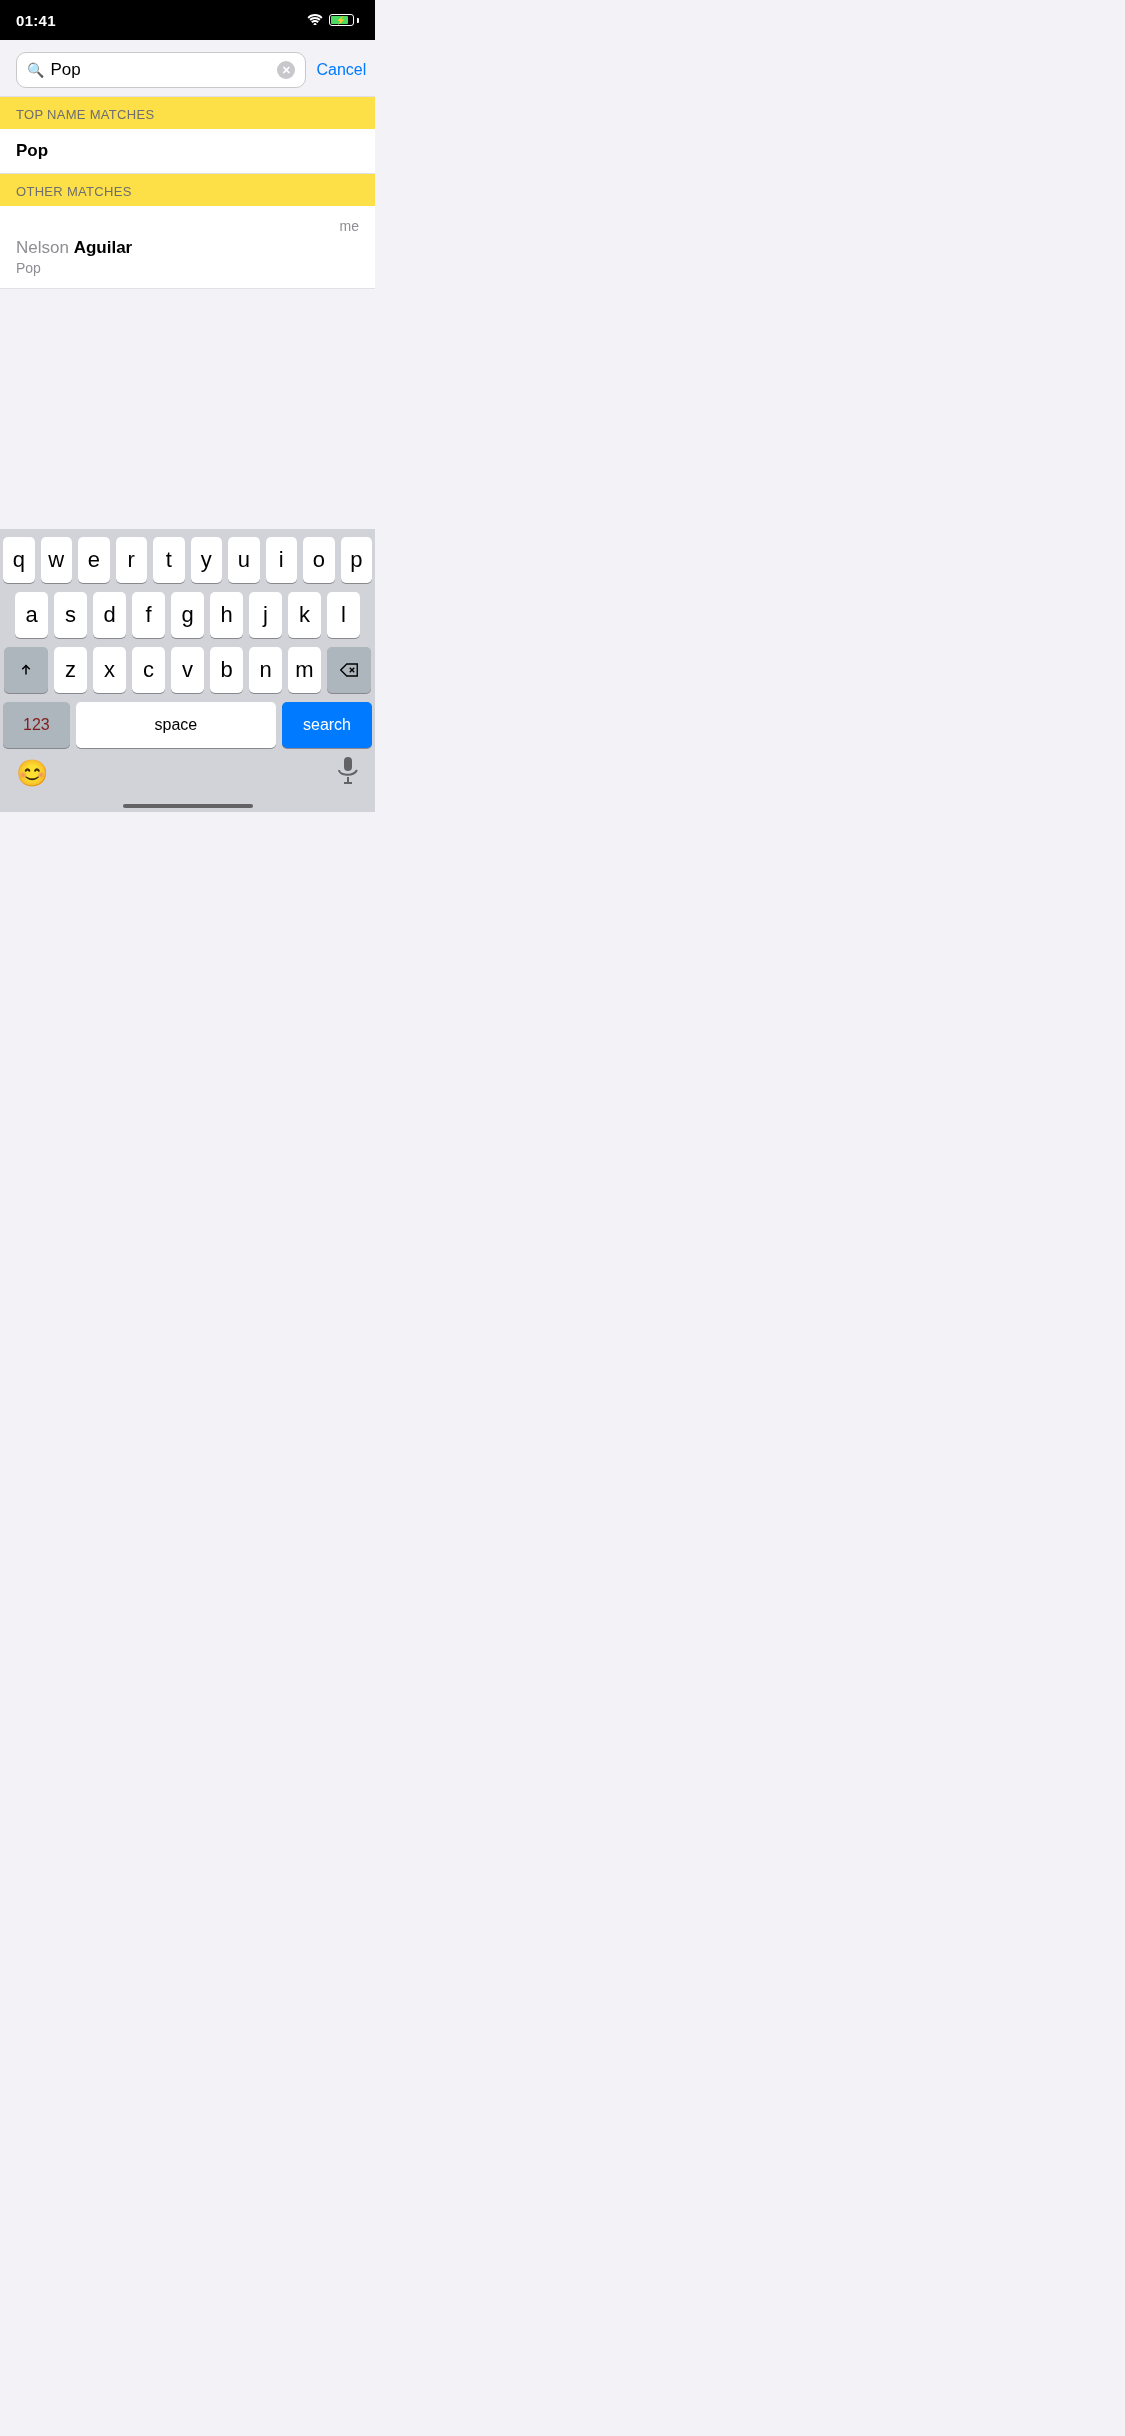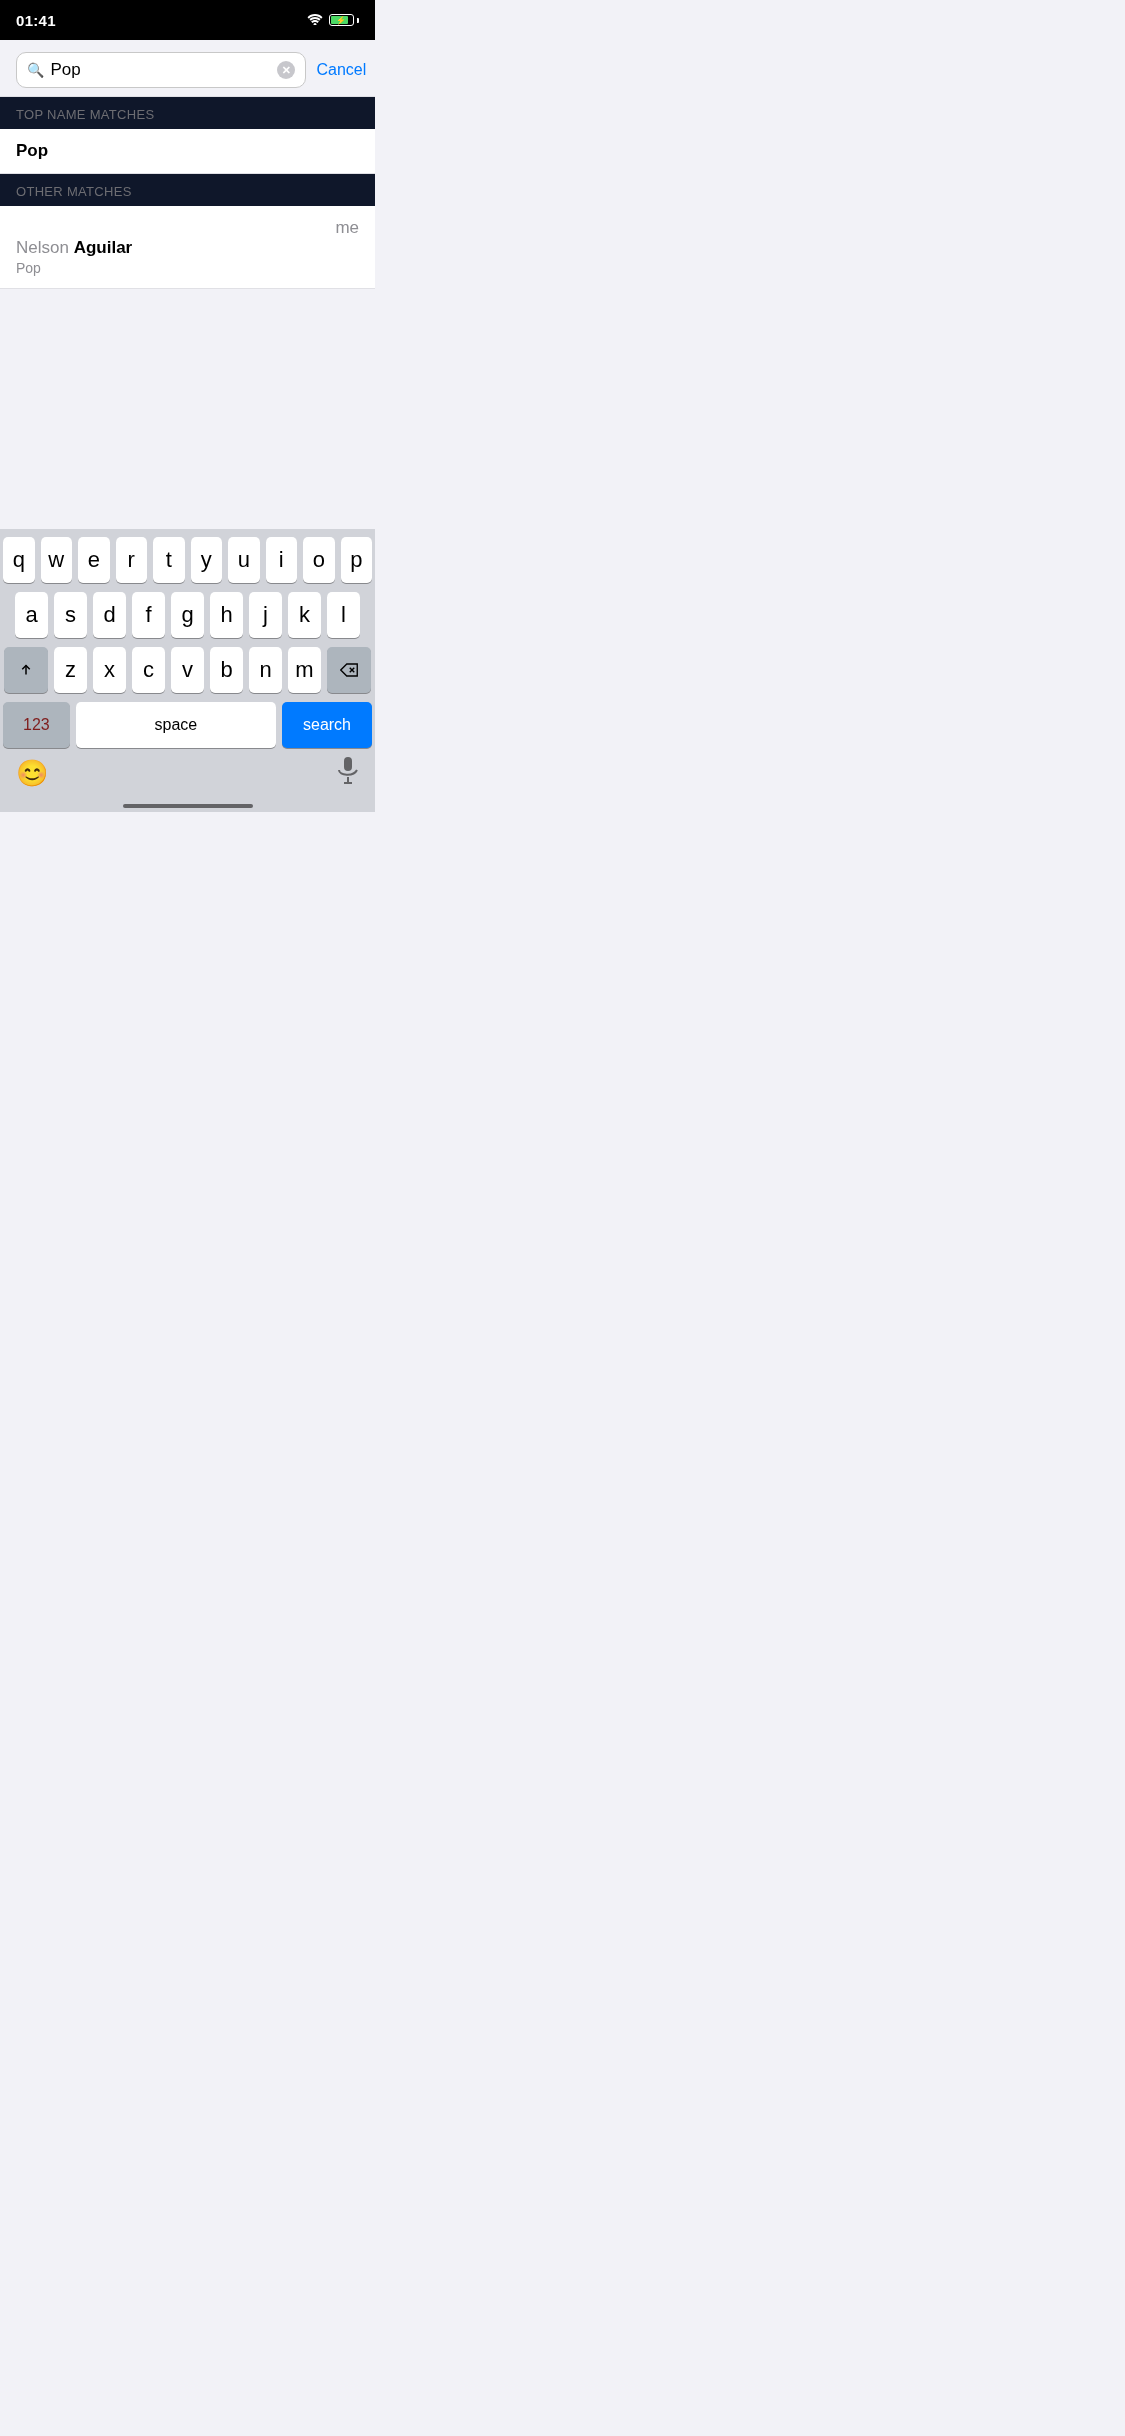"TOP NAME MATCHES" .section-header { background: #0f172a -> #fde047 }
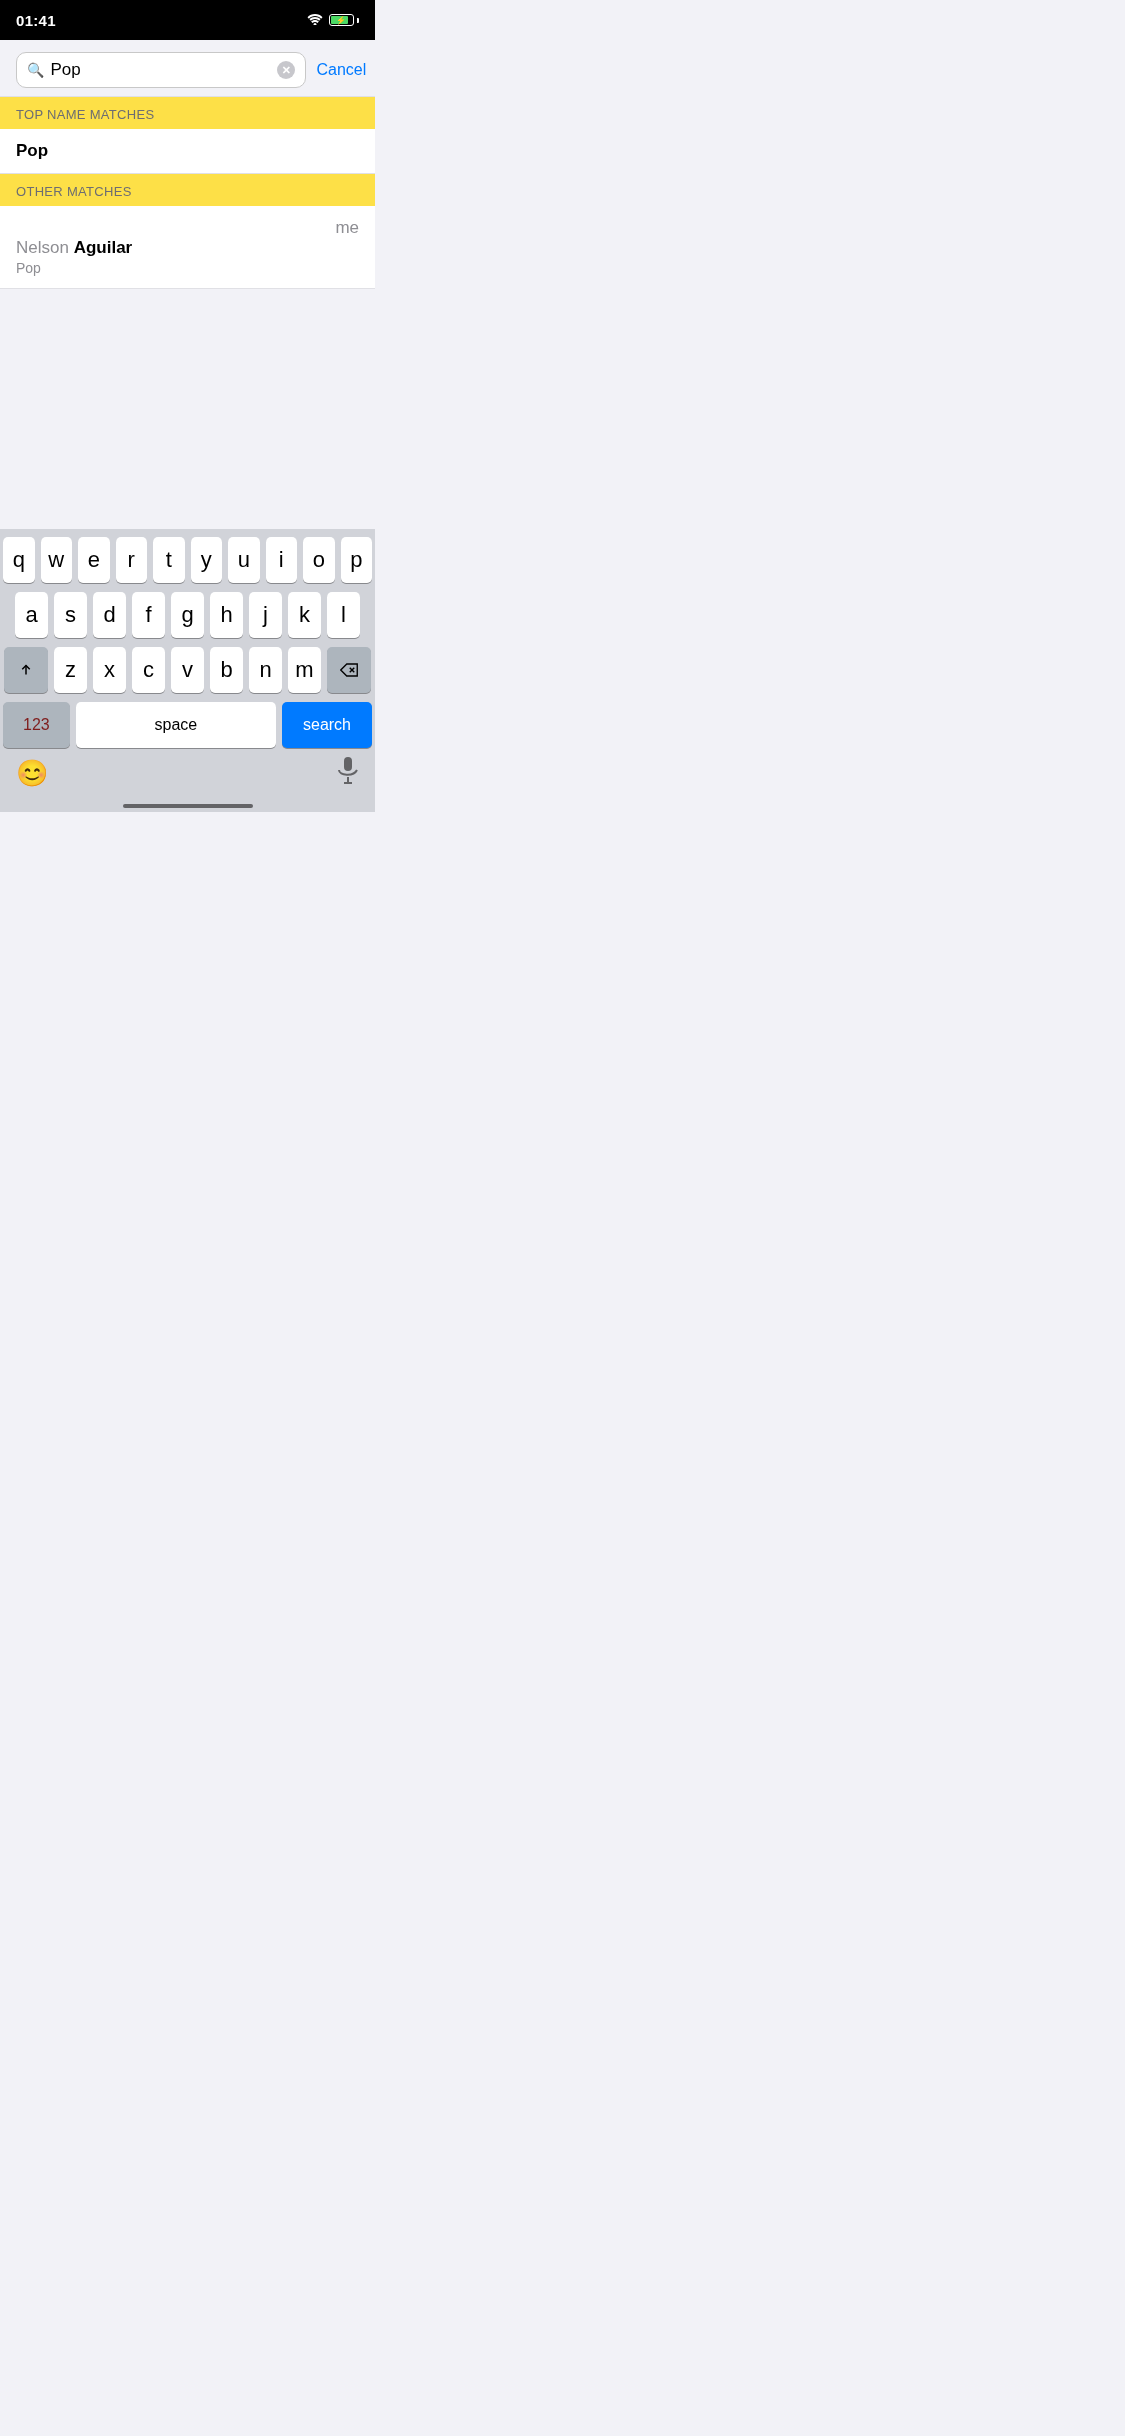"me" .result-me { font-size: 17px -> 14px }
